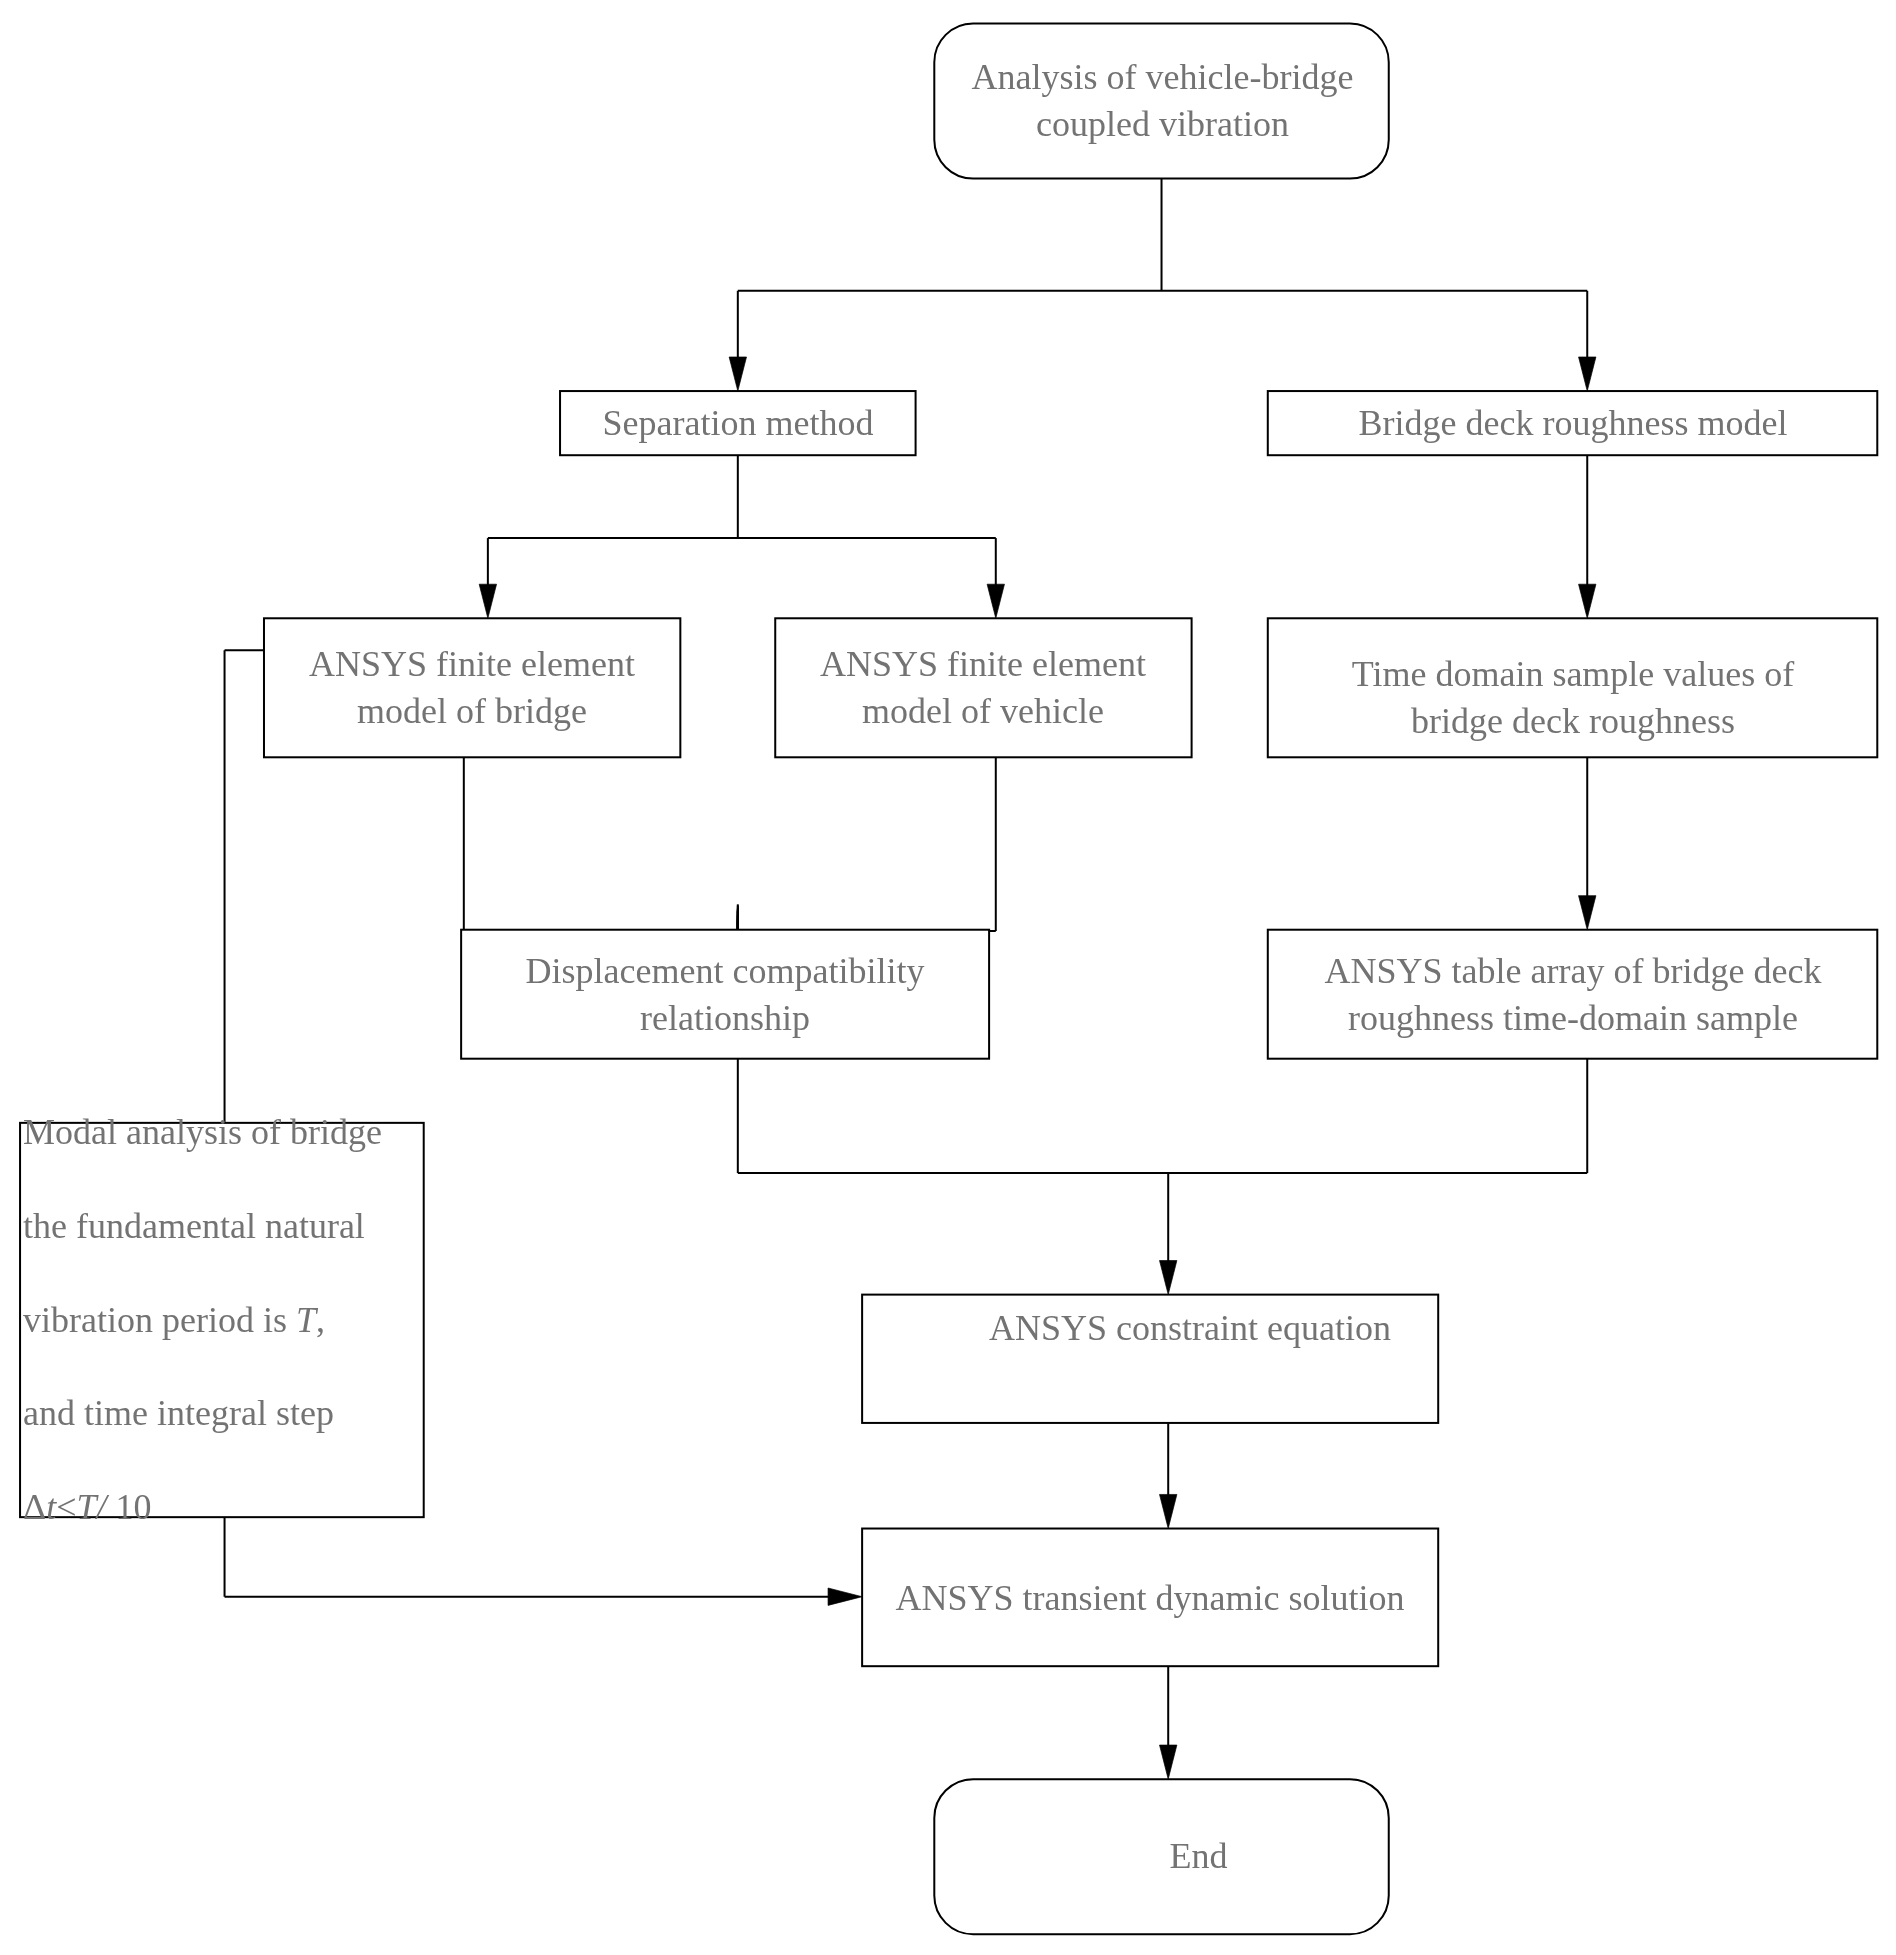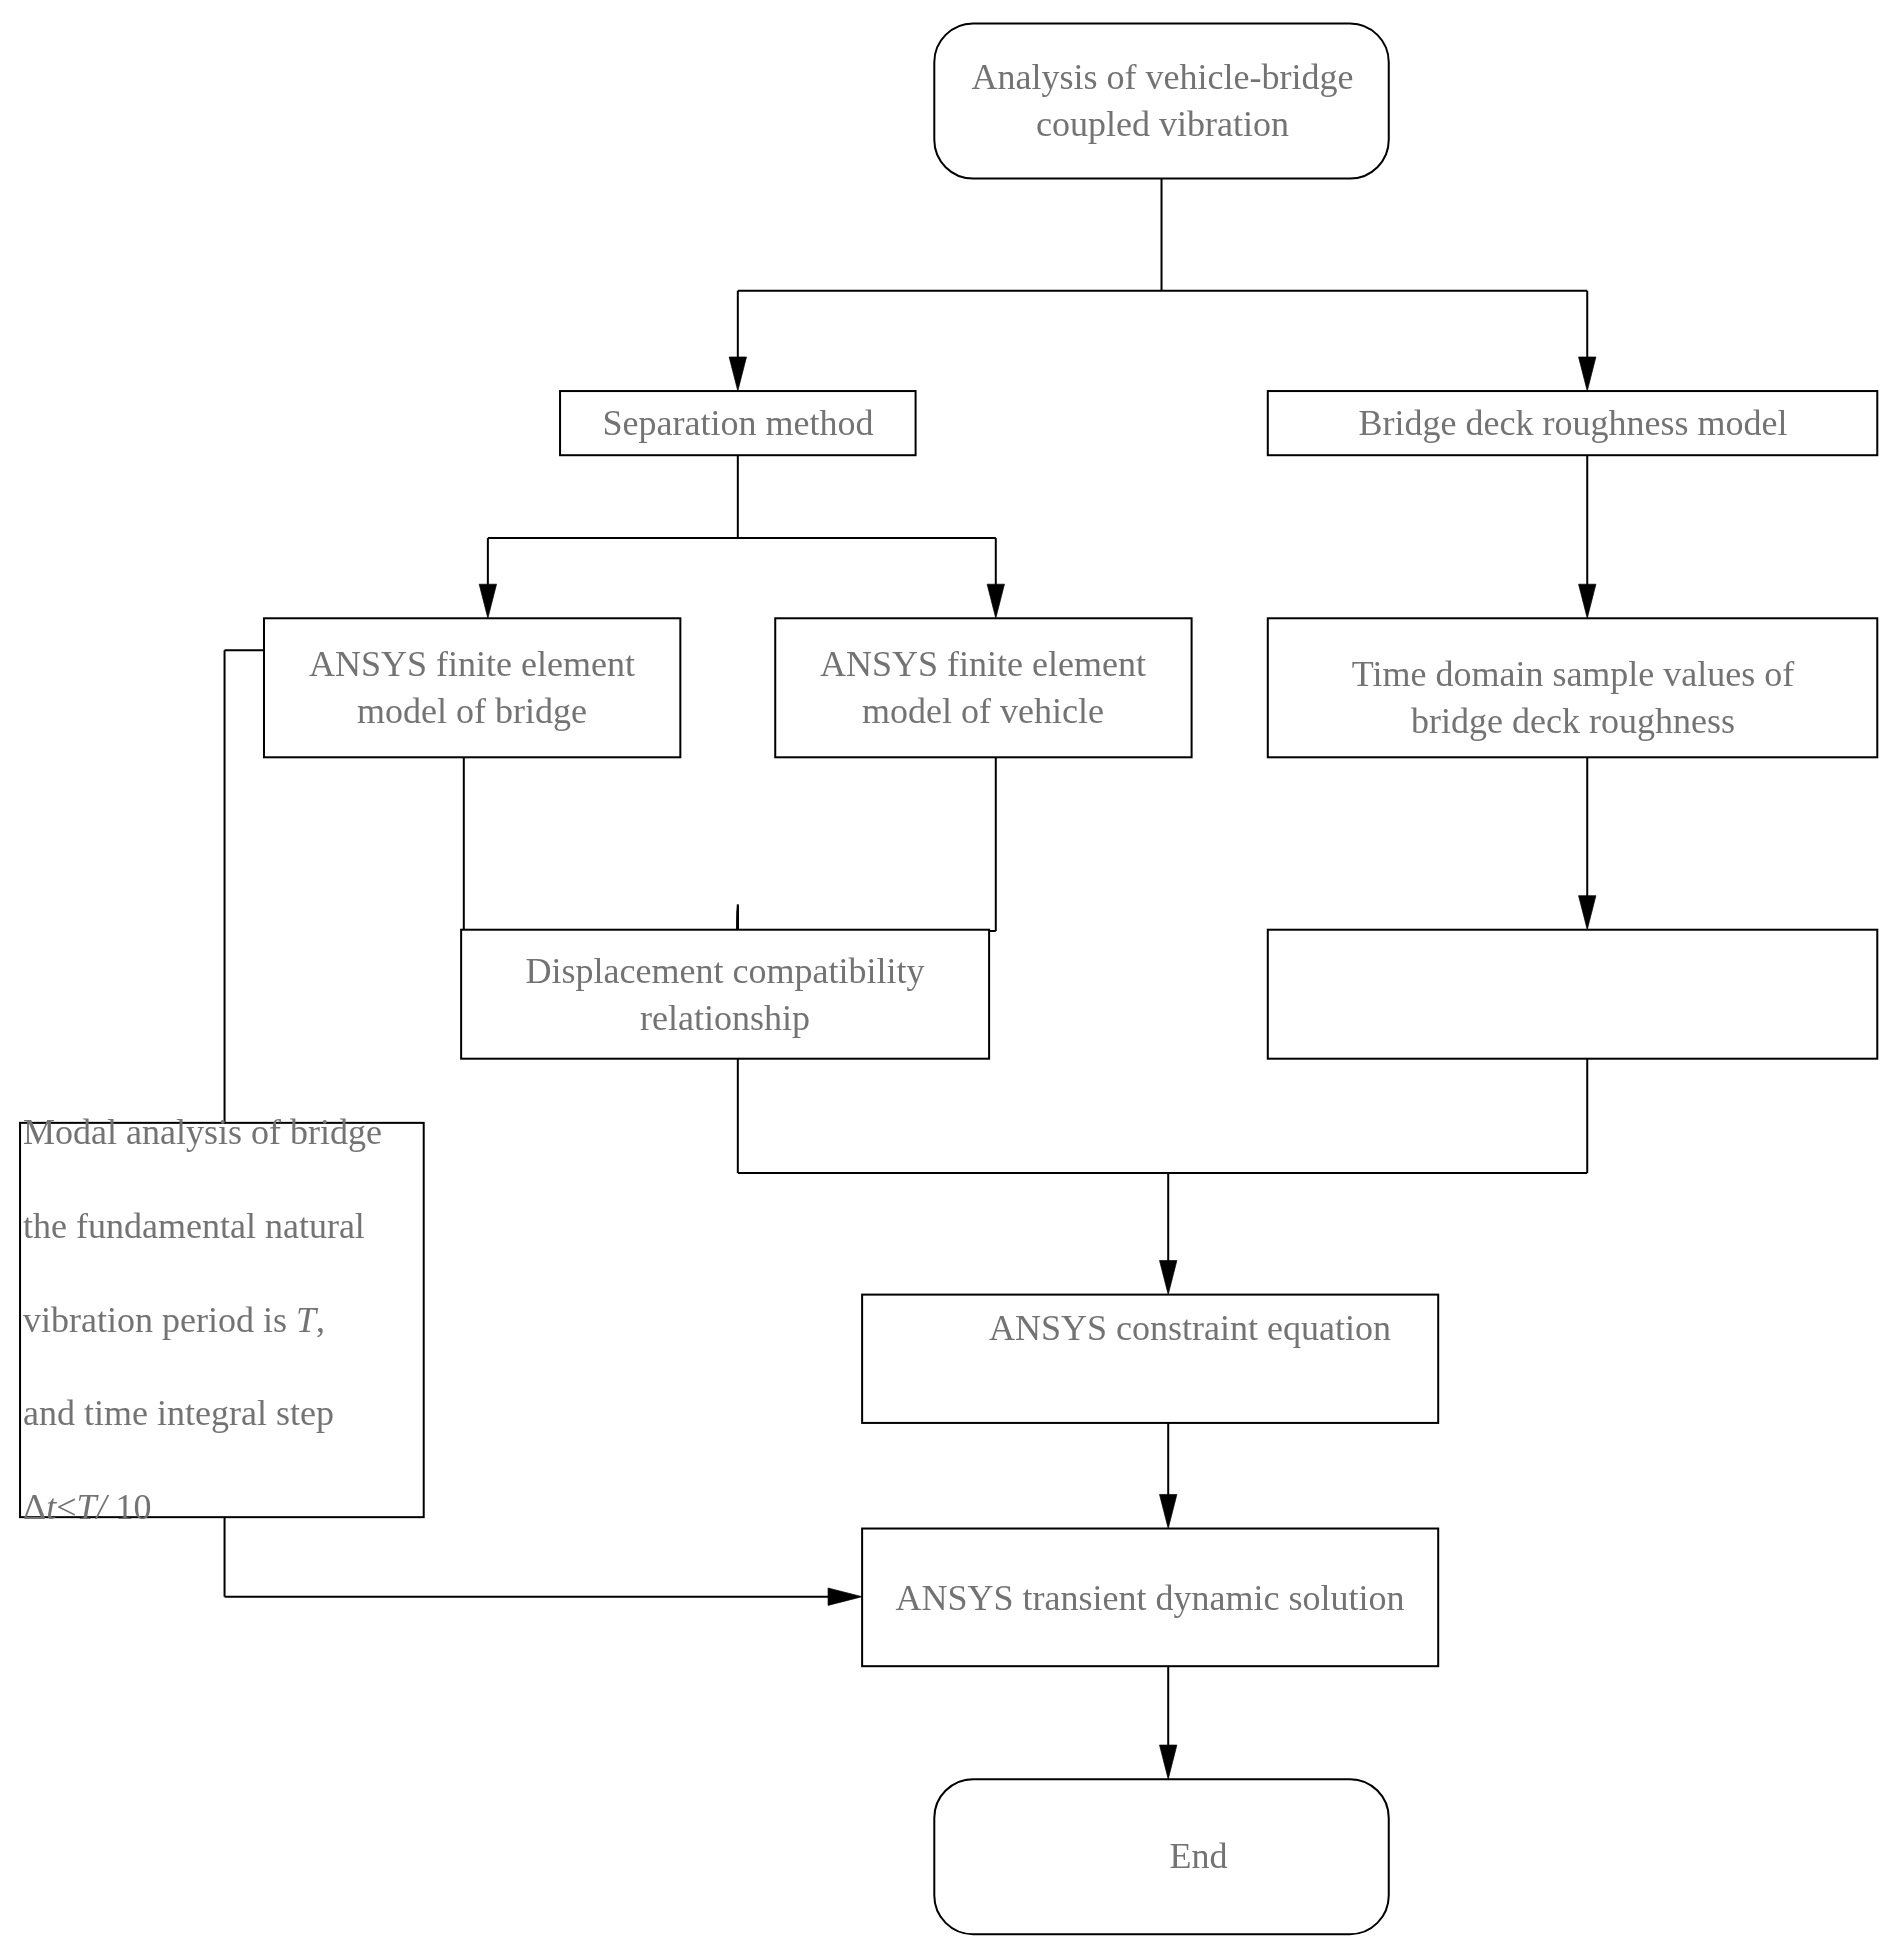"ANSYS table array of bridge" div.node-label { html: none -> <div>ANSYS table array of bridge deck roughness time-domain sample</div> }
